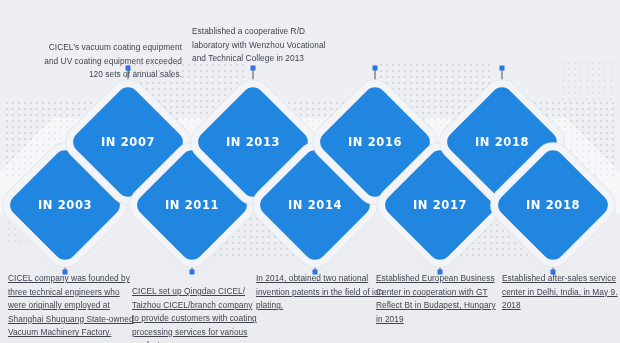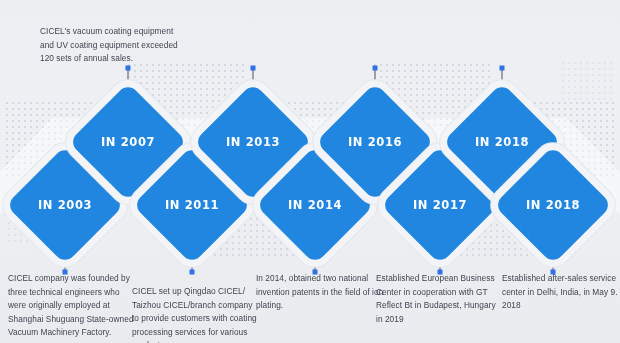"Established a cooperative R/D laboratory" div.txt { html: none -> <div>Established a cooperative R/D laboratory with Wenzhou Vocational and Technical College in 2013</div> }
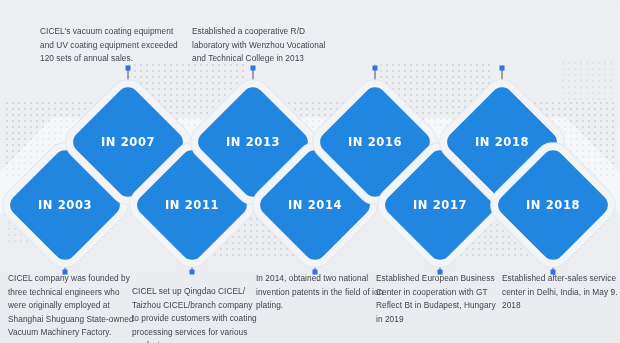"CICEL's vacuum coating equipment and" div.txt { text-align: none -> right; top: 25px -> 41px }
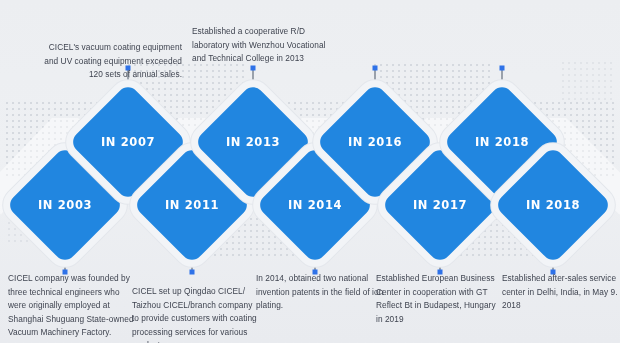"CICEL company was founded by" .txt.bot { text-decoration: none -> underline }
